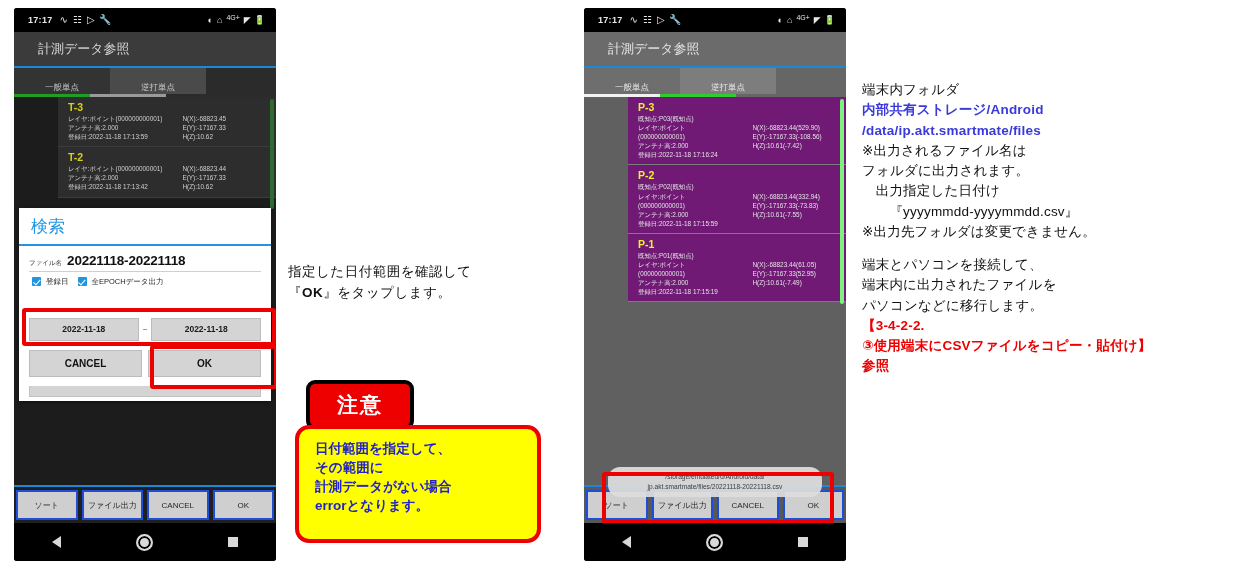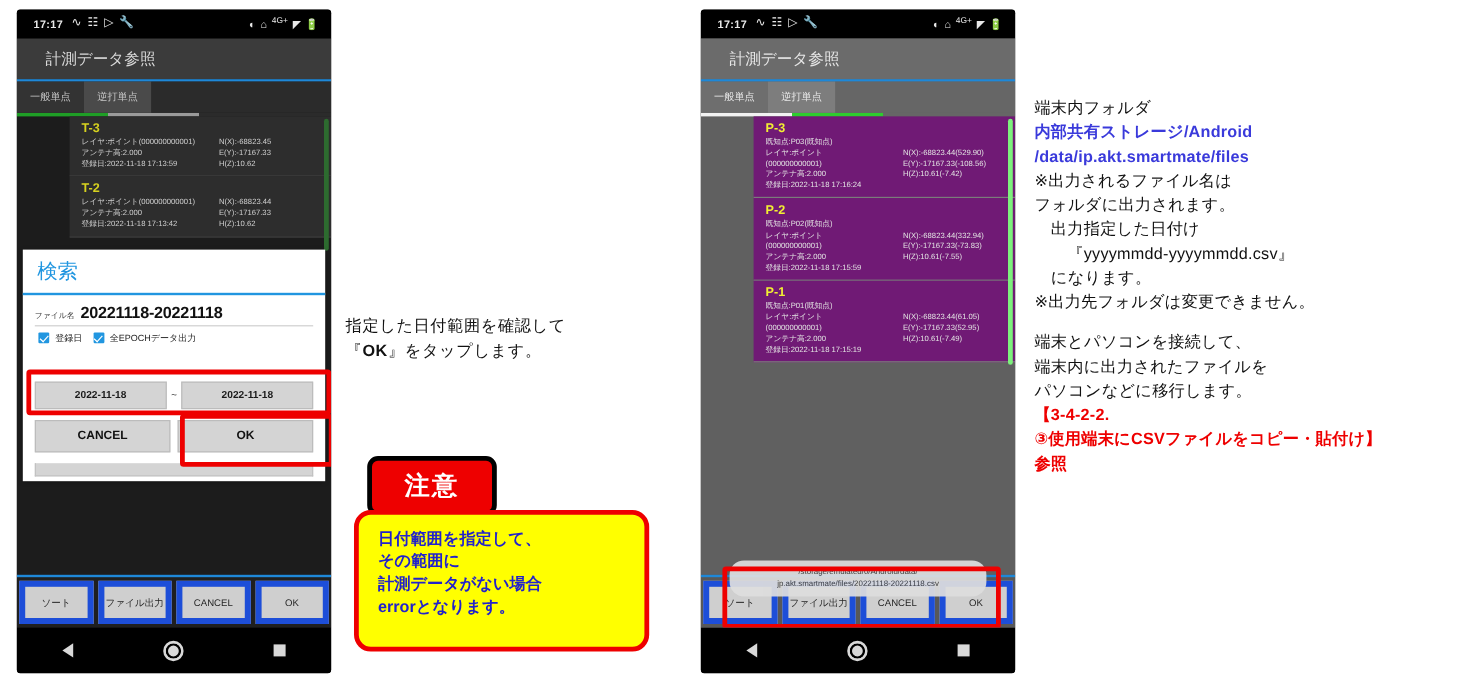"一般単点" .tab { align-items: center -> flex-end; width: 56px -> 96px }
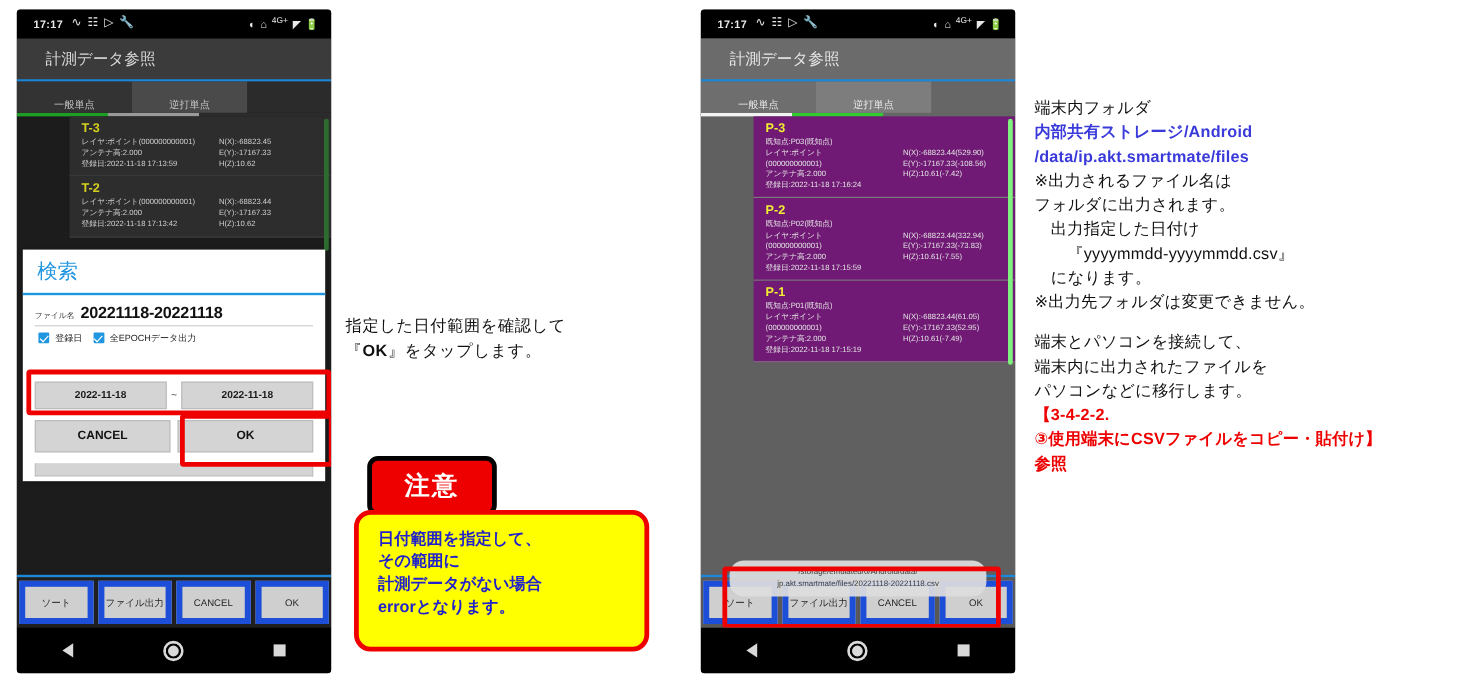"になります。" div.ln { html: <div> になります。</div> -> none }
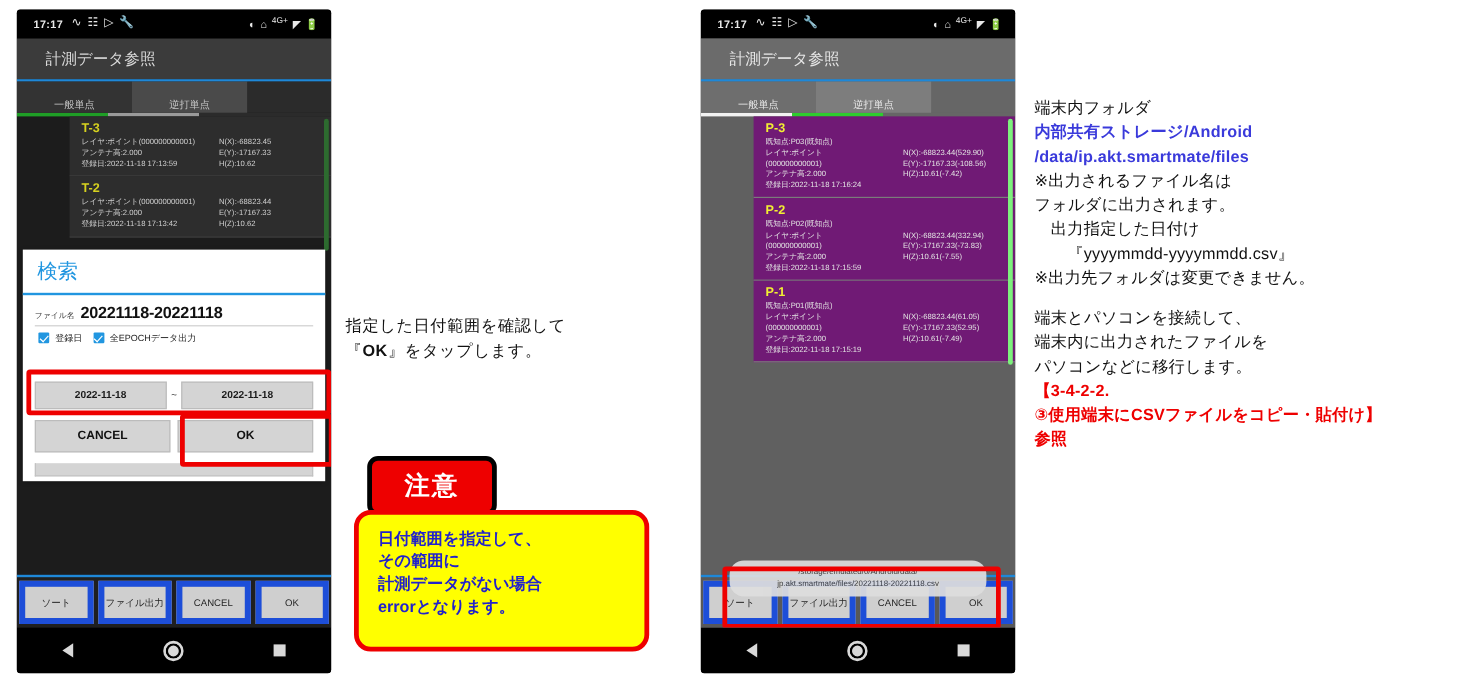"ソート" .btnbar .bb { border: 5px solid #1d4ed8 -> 2px solid #1d4ed8 }
